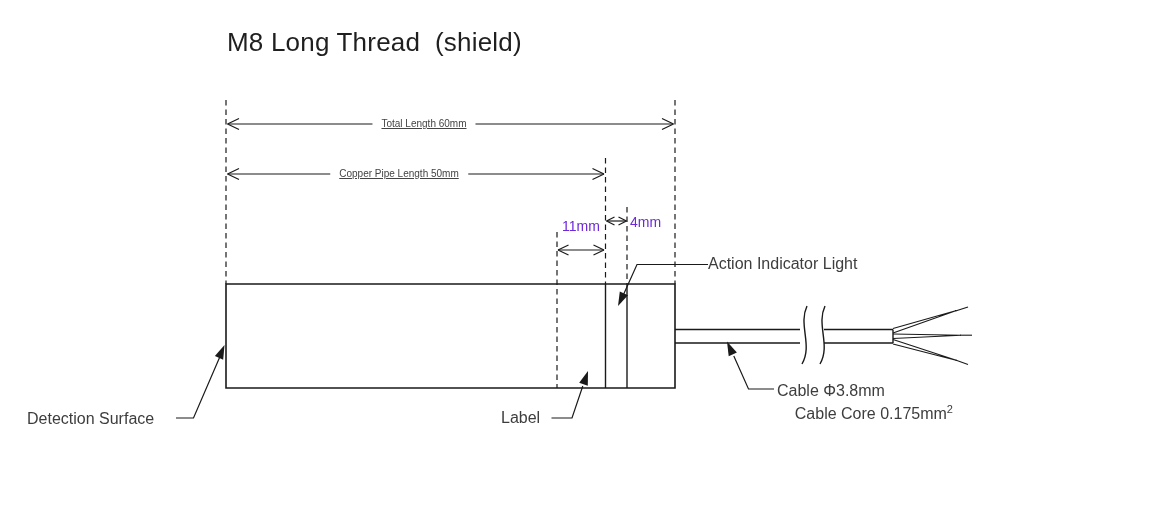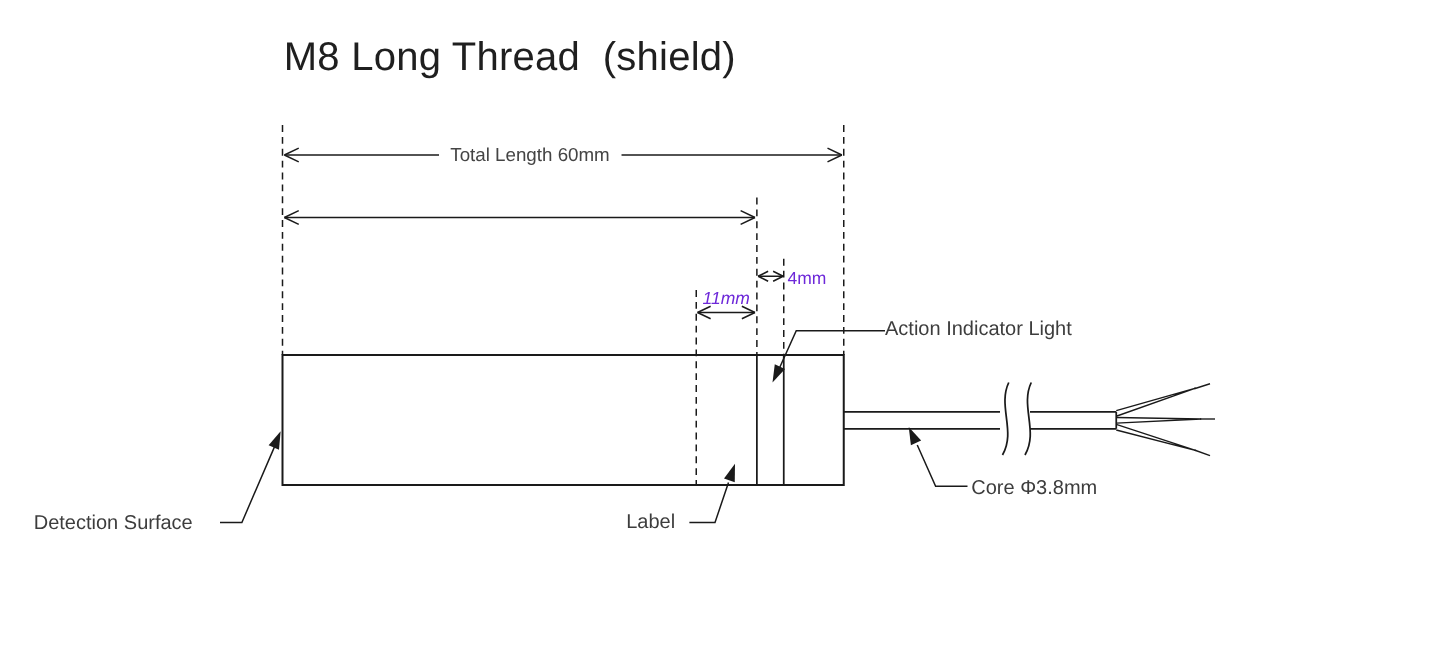"M8 Long Thread (shield)" .title { font-size: 32px -> 26px }
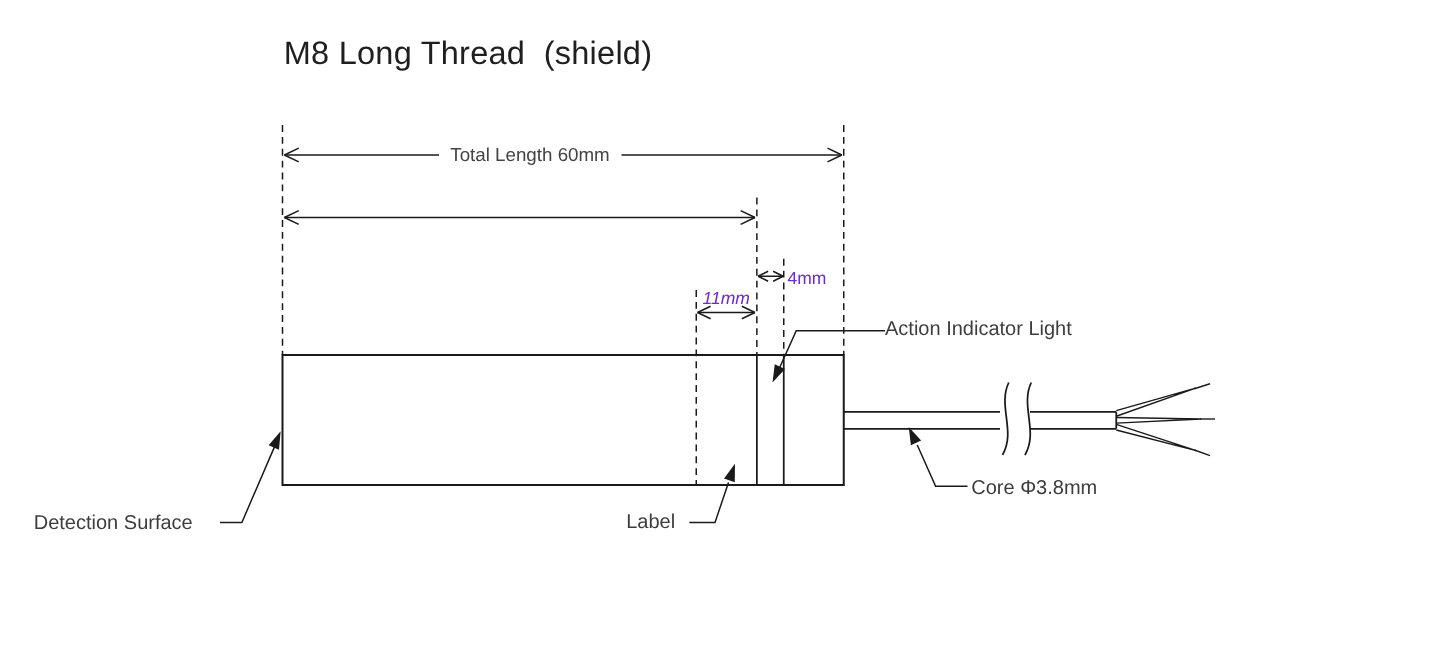"Total Length 60mm" .dim { font-size: 15px -> 10px; text-decoration: none -> underline }
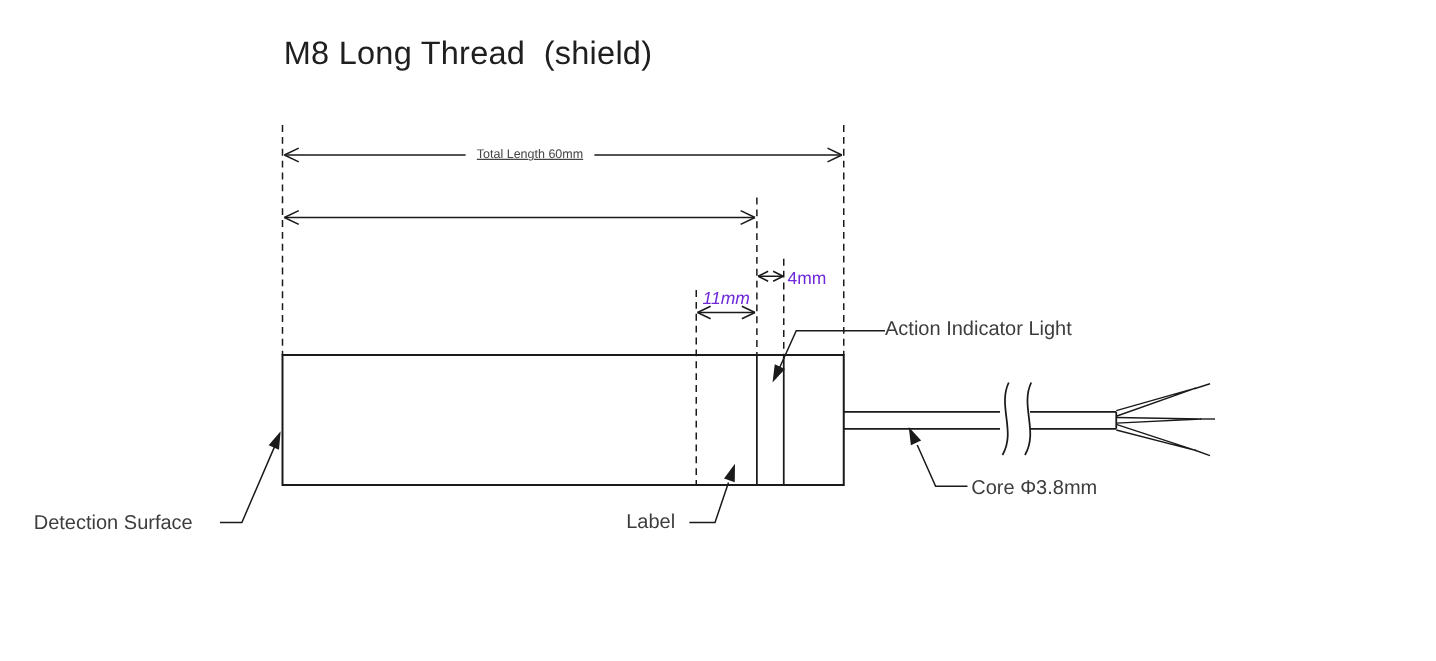"Copper Pipe Length 50mm" div.txt { html: none -> <div>Copper Pipe Length 50mm</div> }
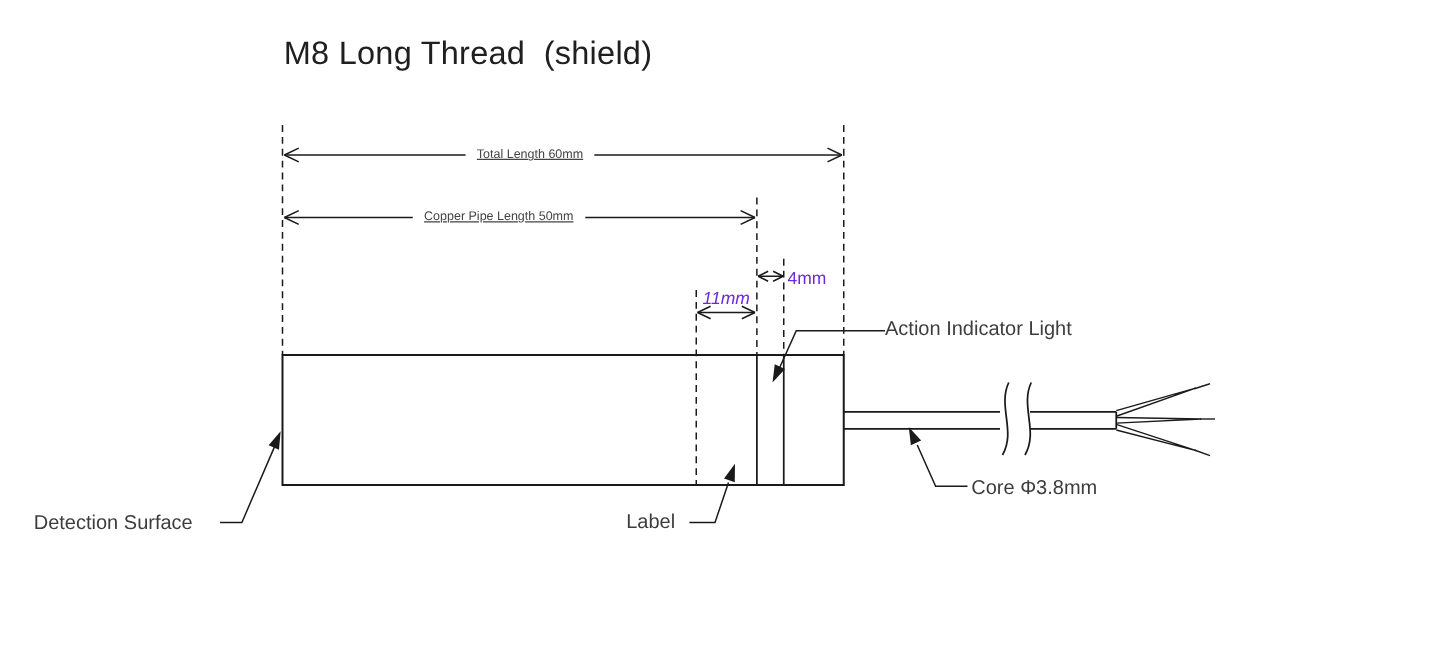"11mm" .dim-11 { font-style: italic -> none; top: 238px -> 226px }
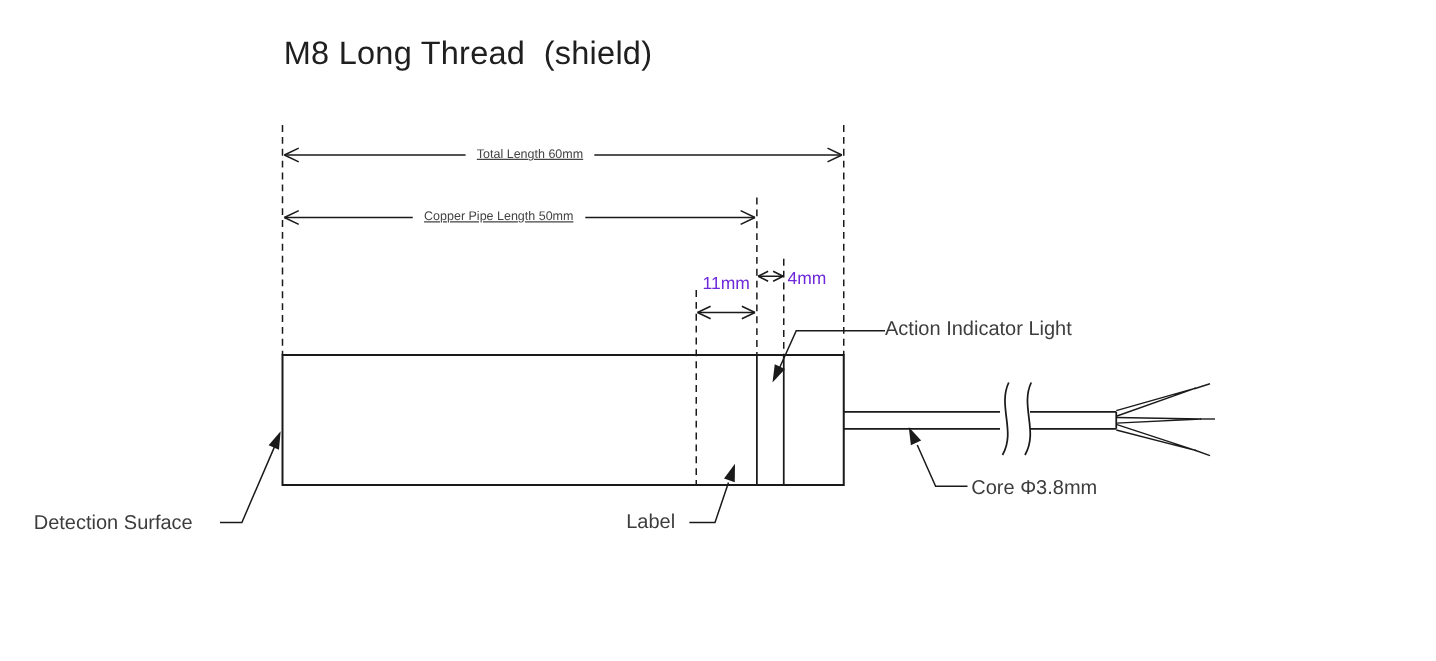"Core Φ3.8mm" div.txt { text: Core -> Cable }
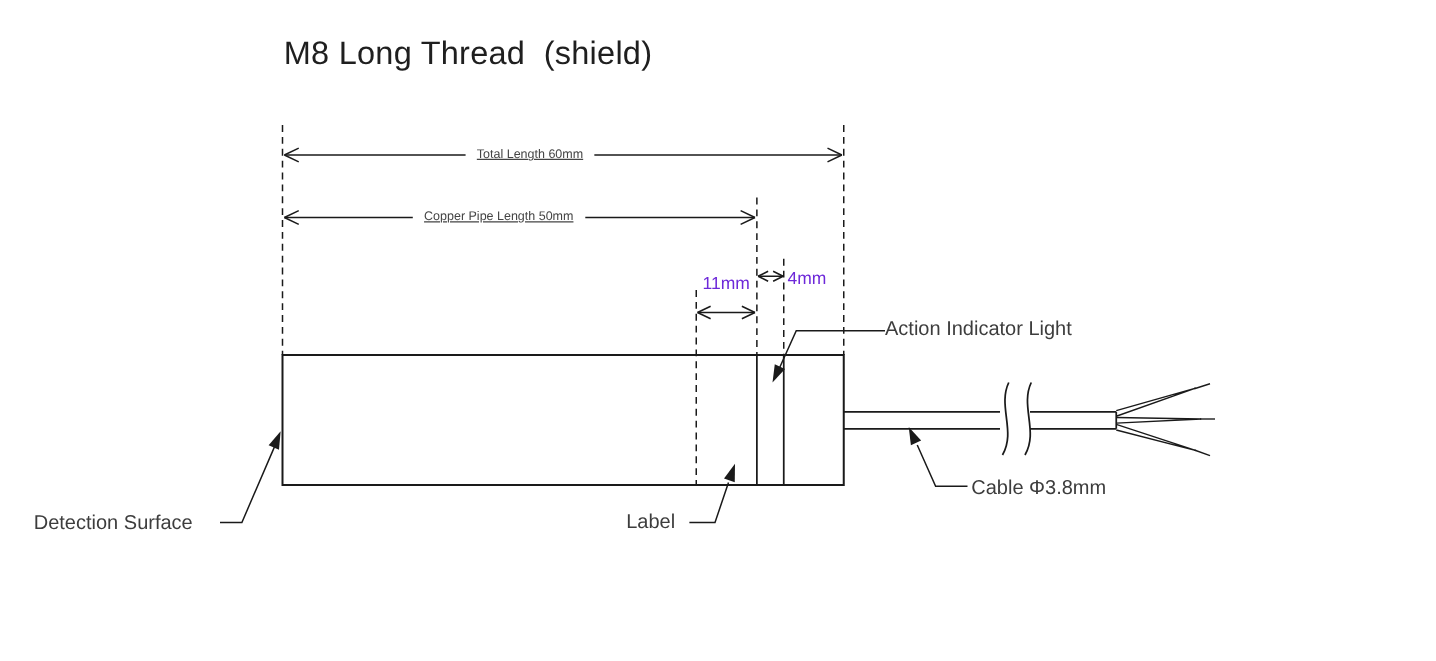"Cable Core 0.175mm2" div.txt { html: none -> <div> <span>Cable Core 0.175mm</span><sup>2</sup> </div> }
